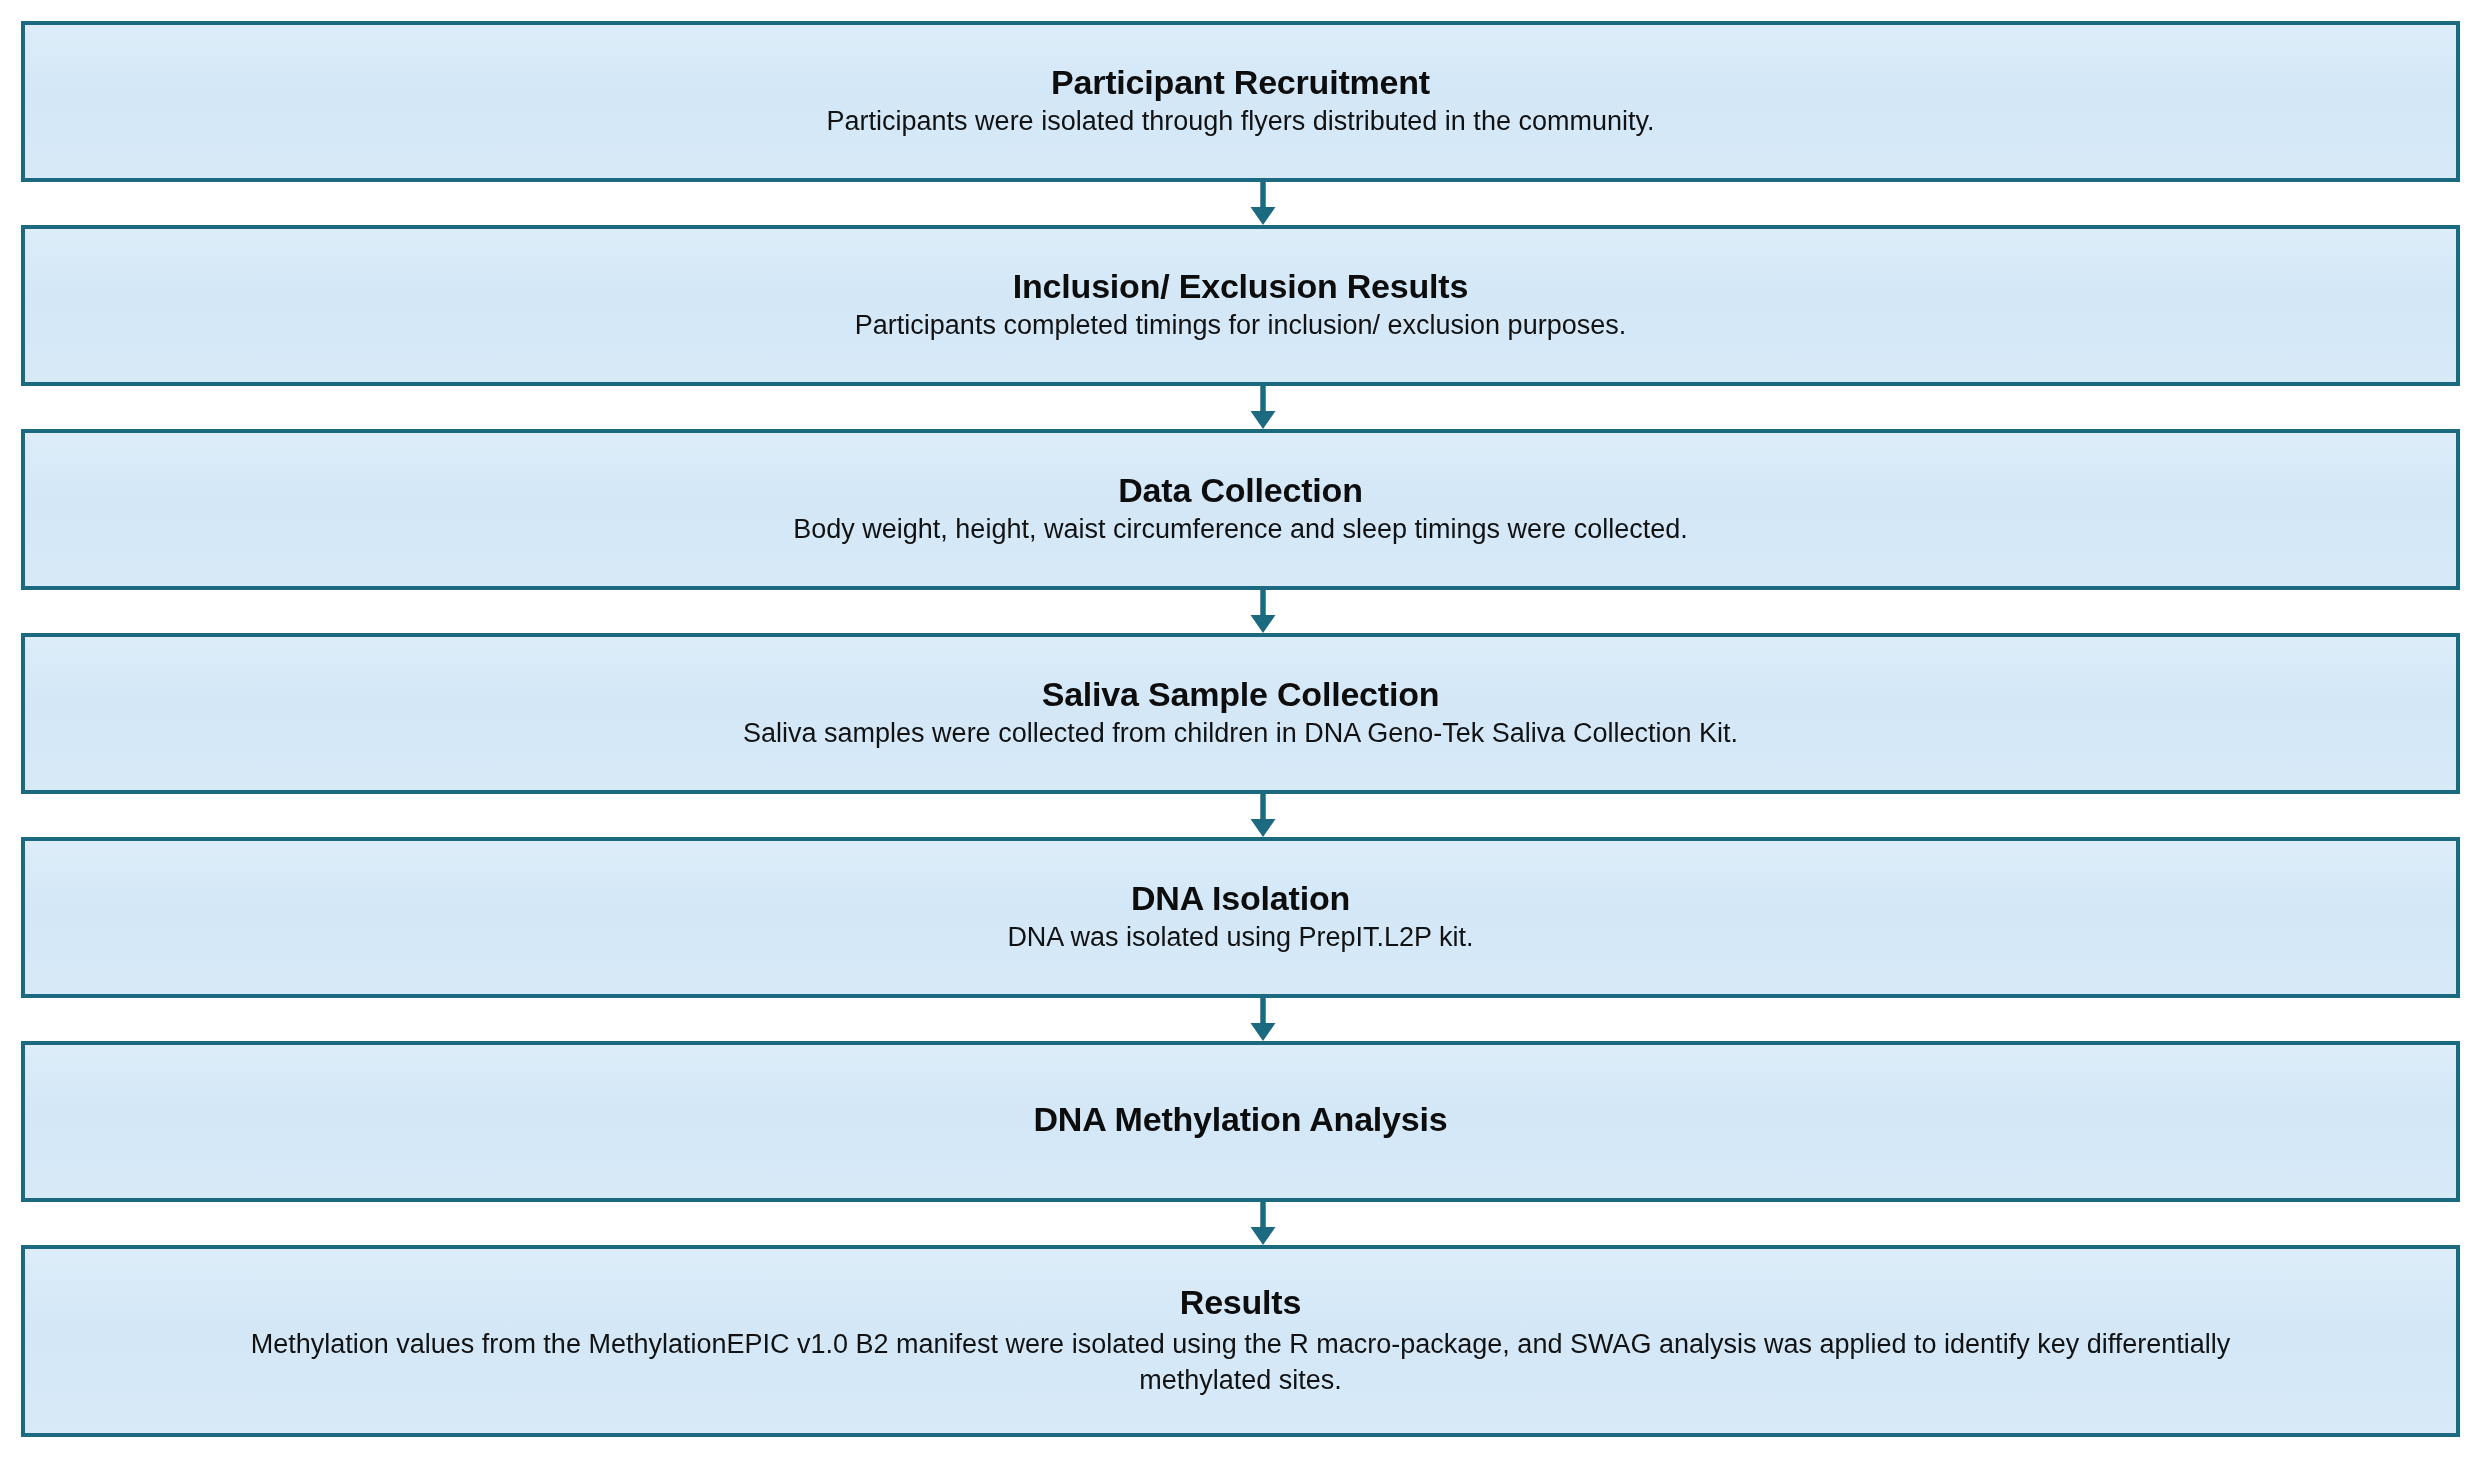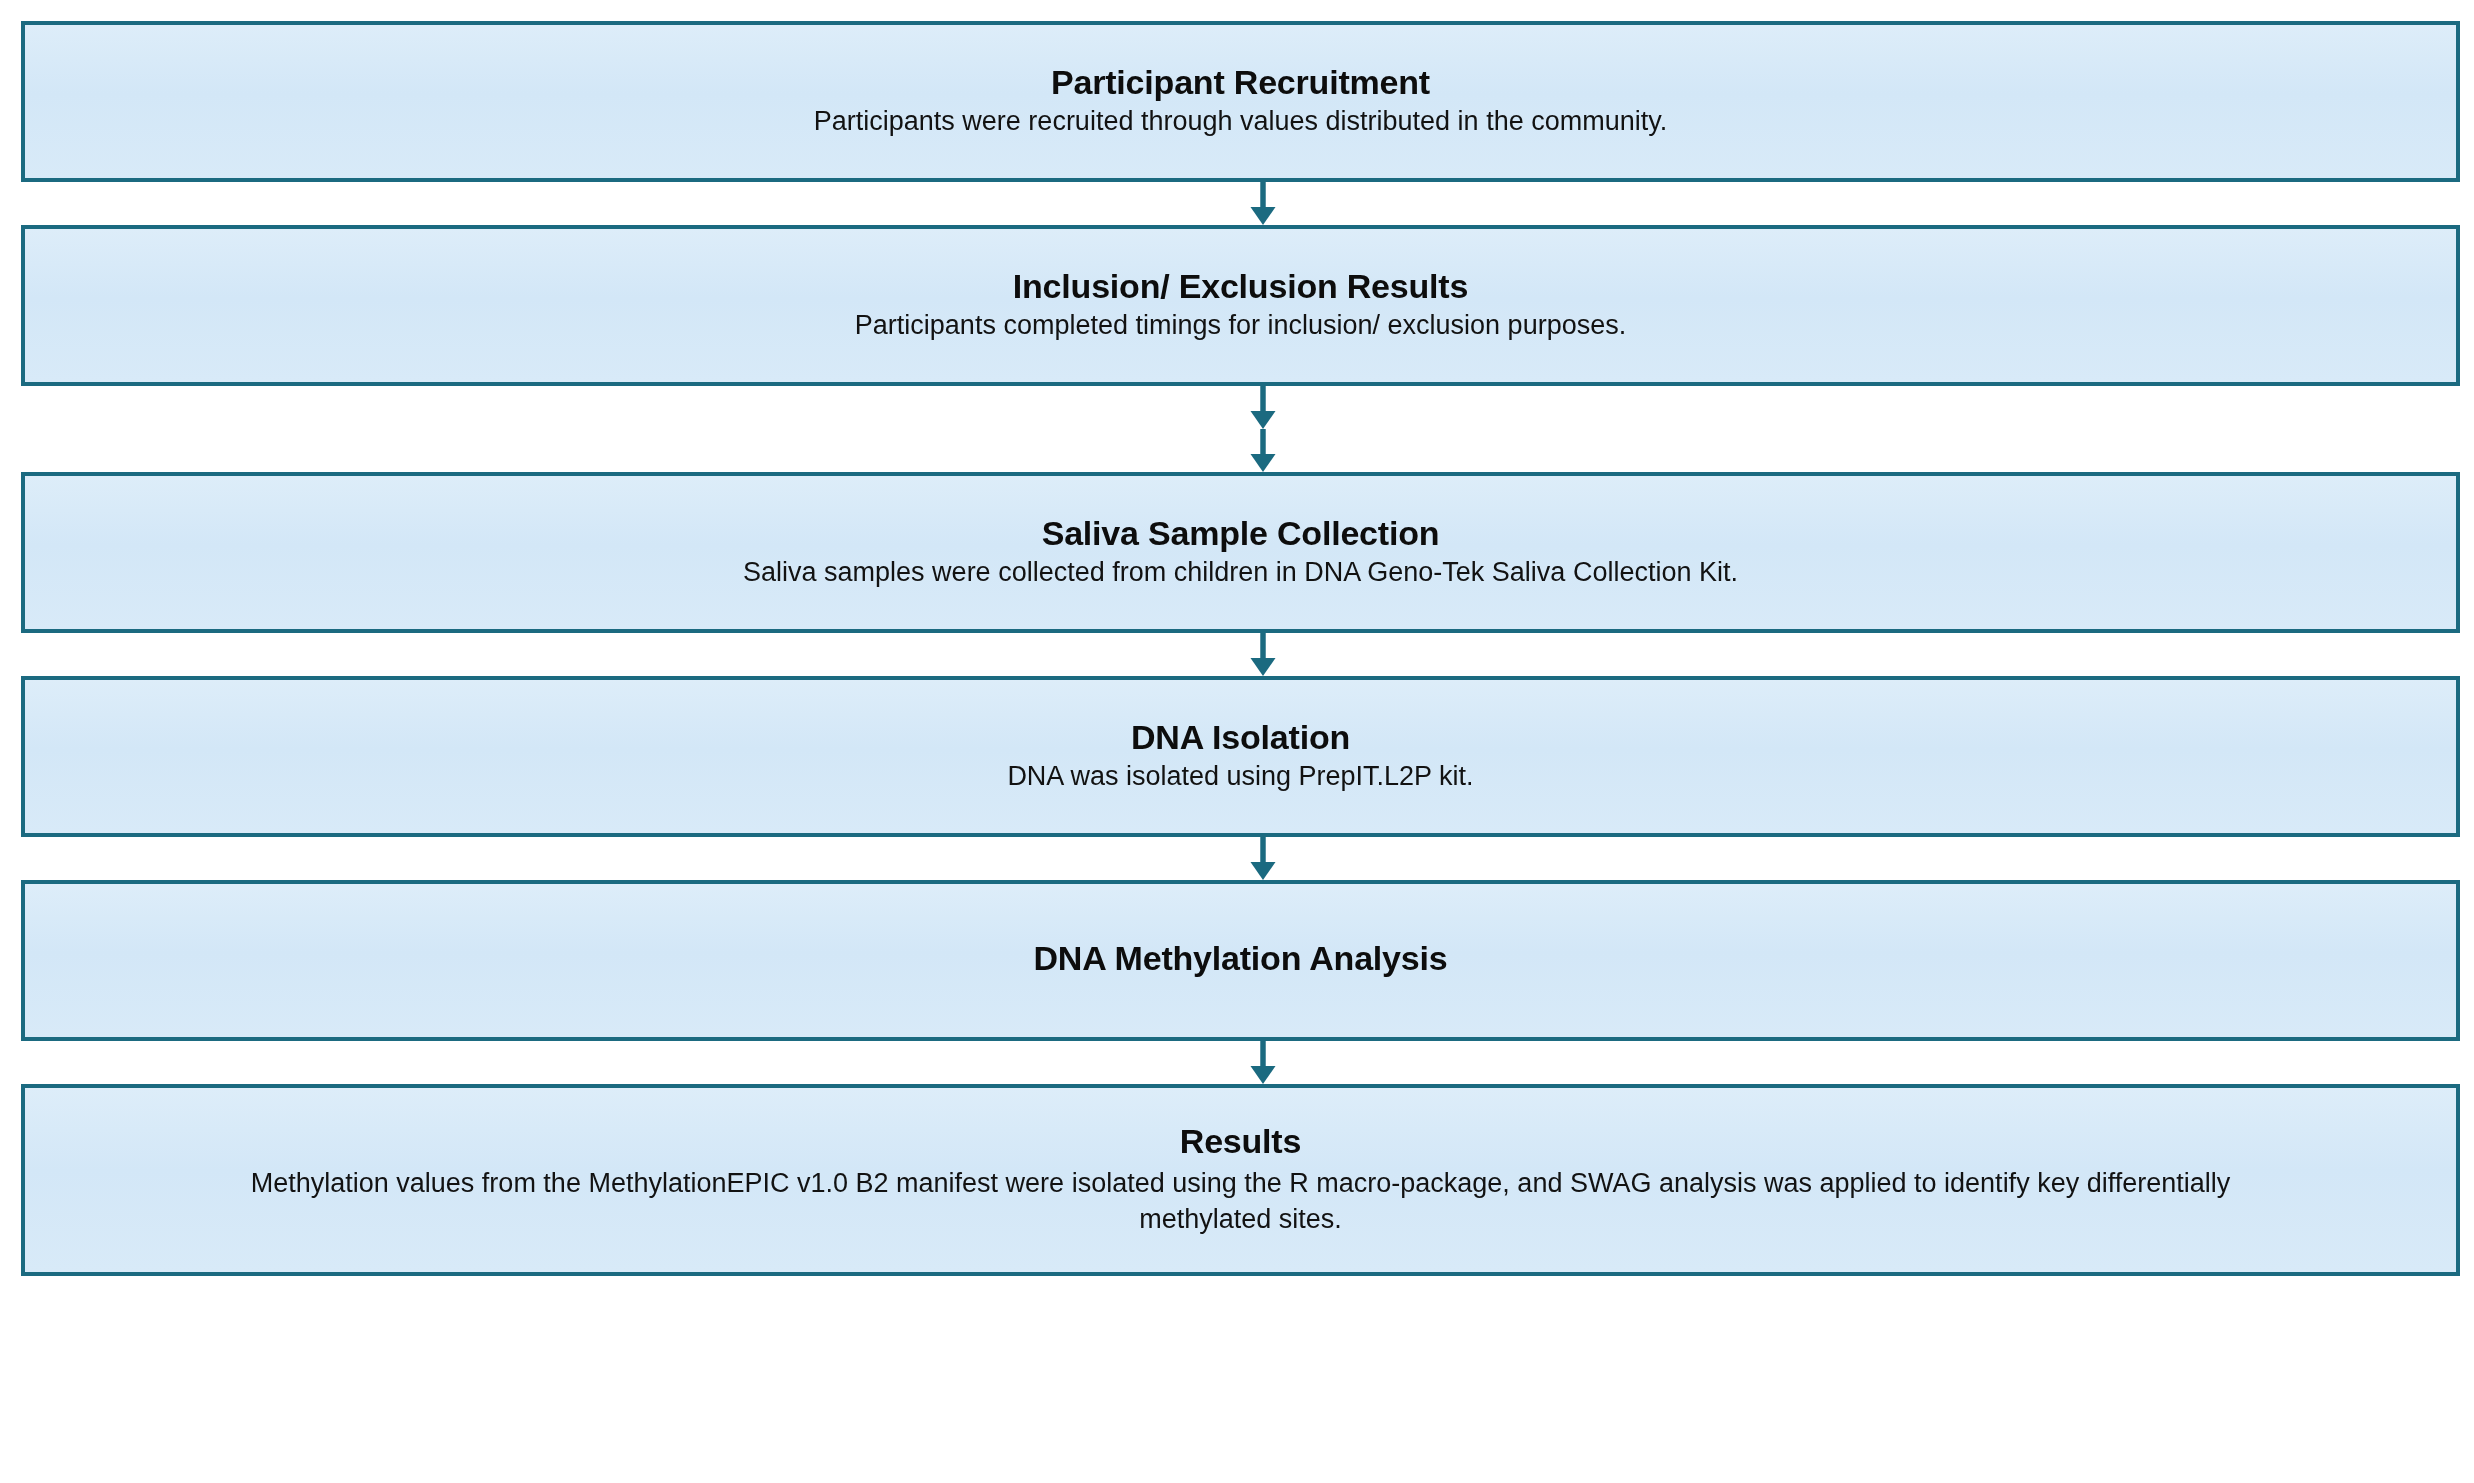"Participants were recruited through" div.step-desc { text: recruited through values -> isolated through flyers }
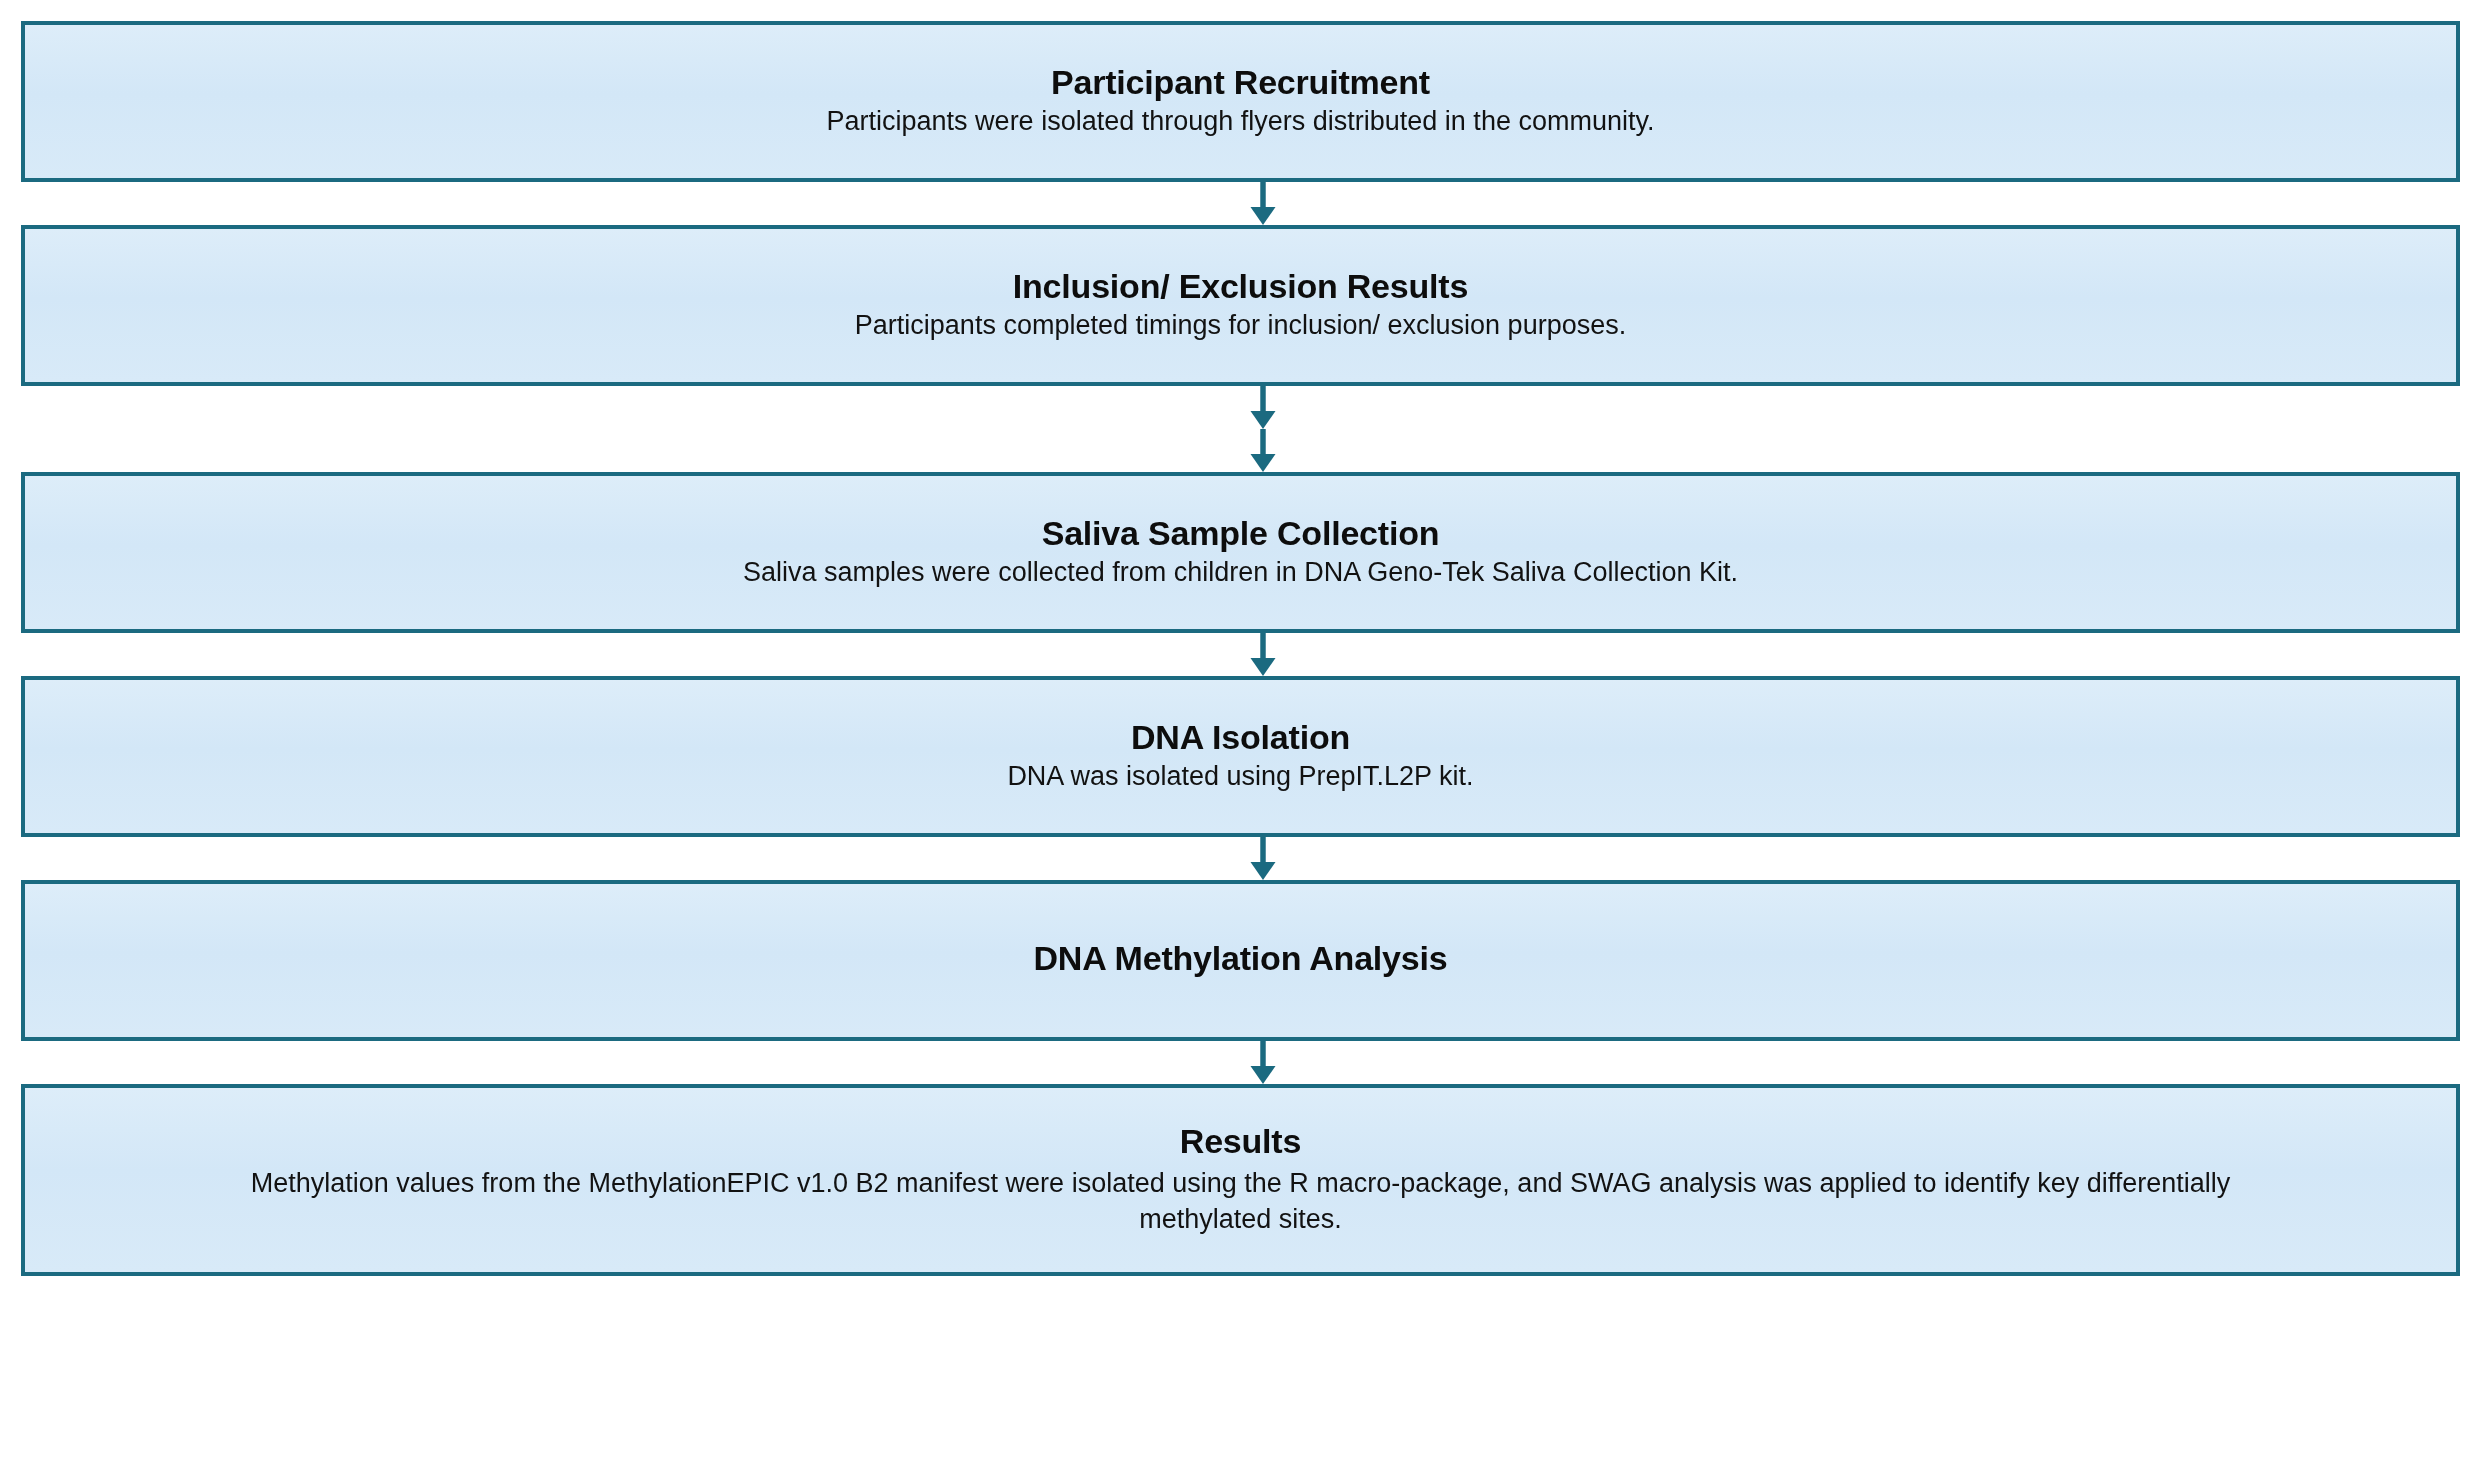"Data Collection" div.step-box { html: none -> <div> <div>Data Collection</div> <div>Body weight, height, waist circumference and sleep timings were collected.</div> </div> }
